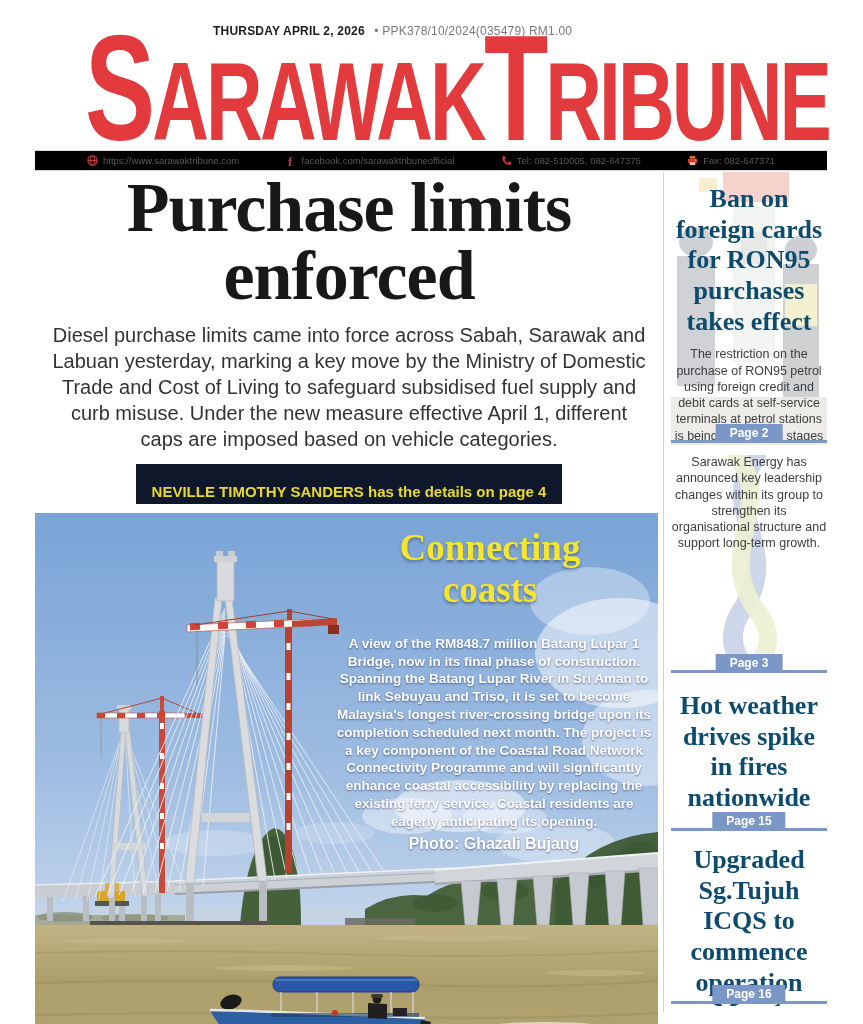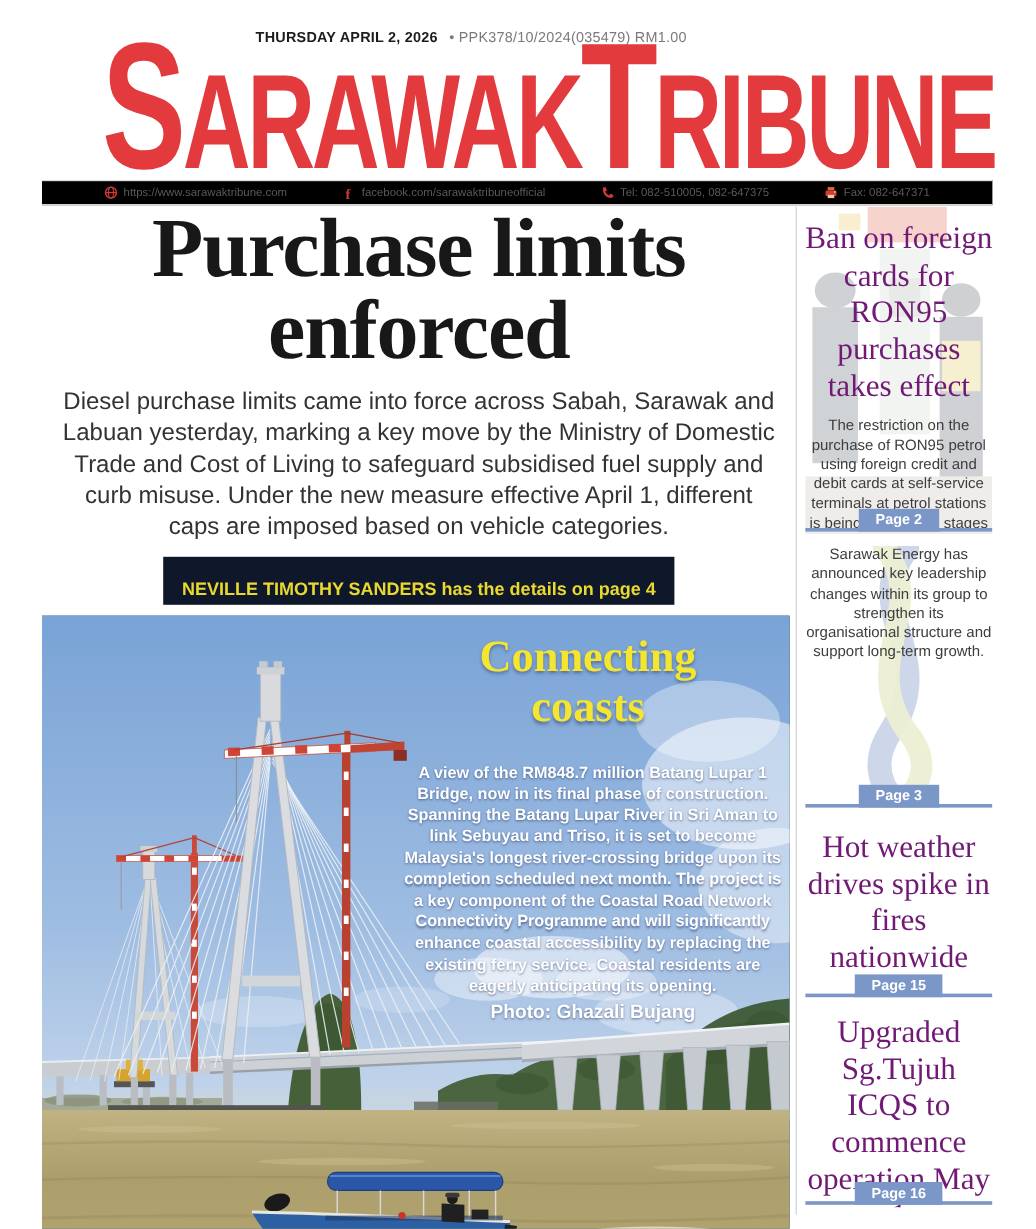"Ban on foreign cards for" .story h2 { color: #701a75 -> #0c4a6e; font-weight: normal -> bold }
